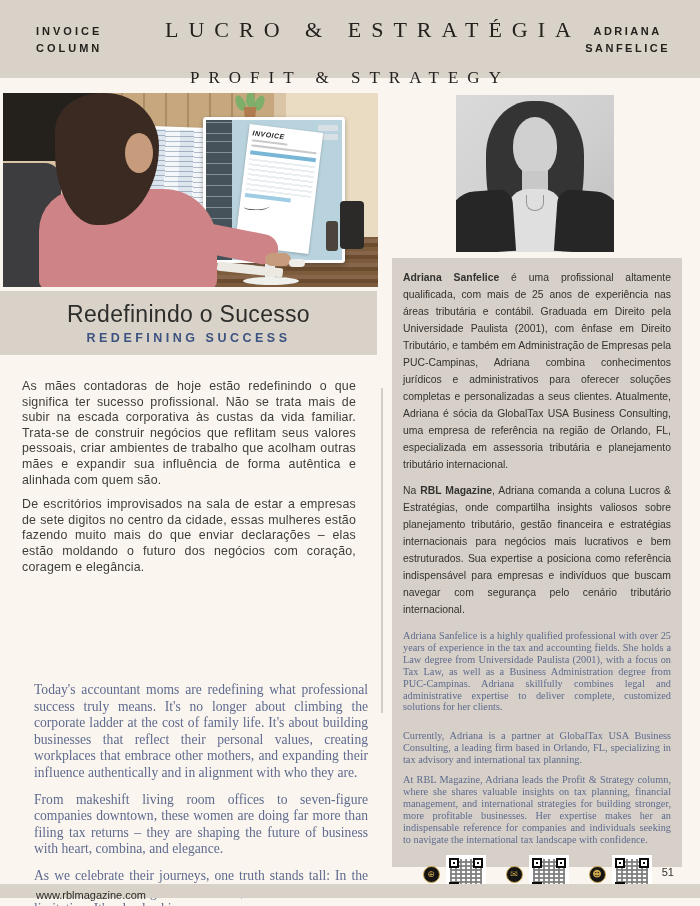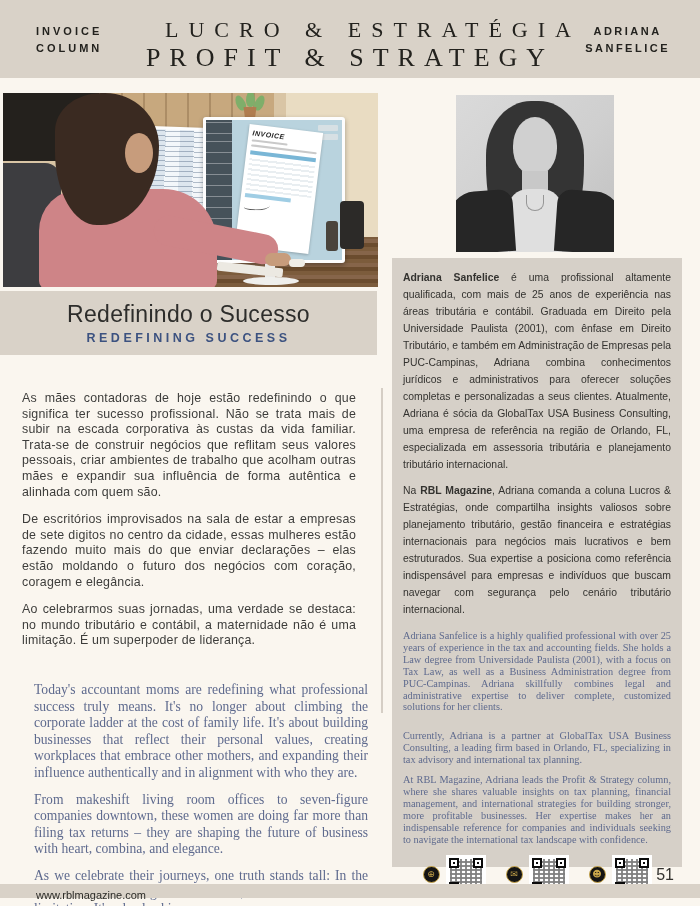"PROFIT & STRATEGY" .hdr-title .t2 { font-size: 26px -> 17px; margin-top: none -> 20px }
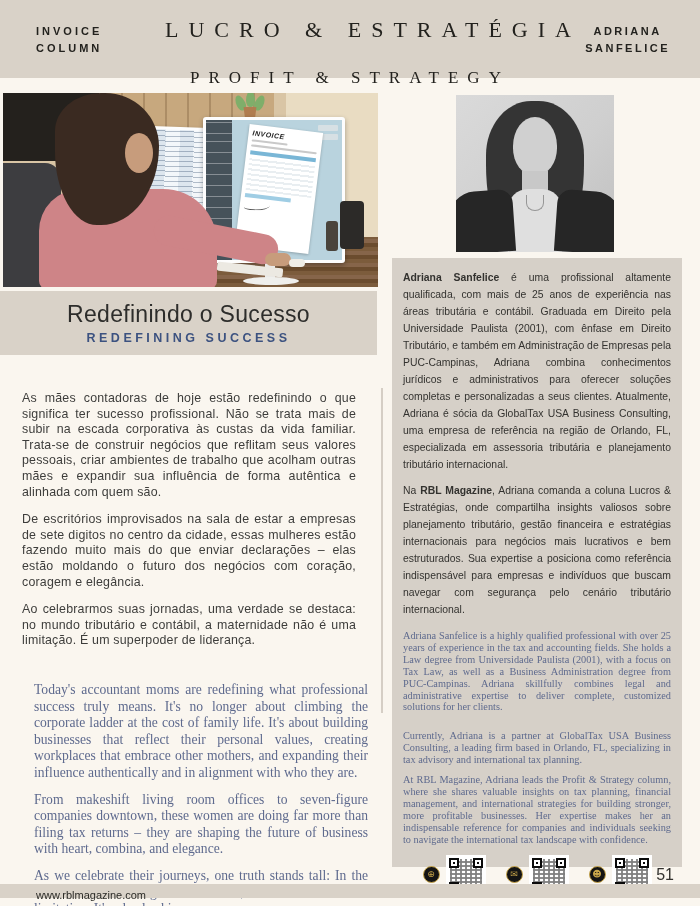"As mães contadoras de hoje" .pt-block p { margin-top: 12px -> none }
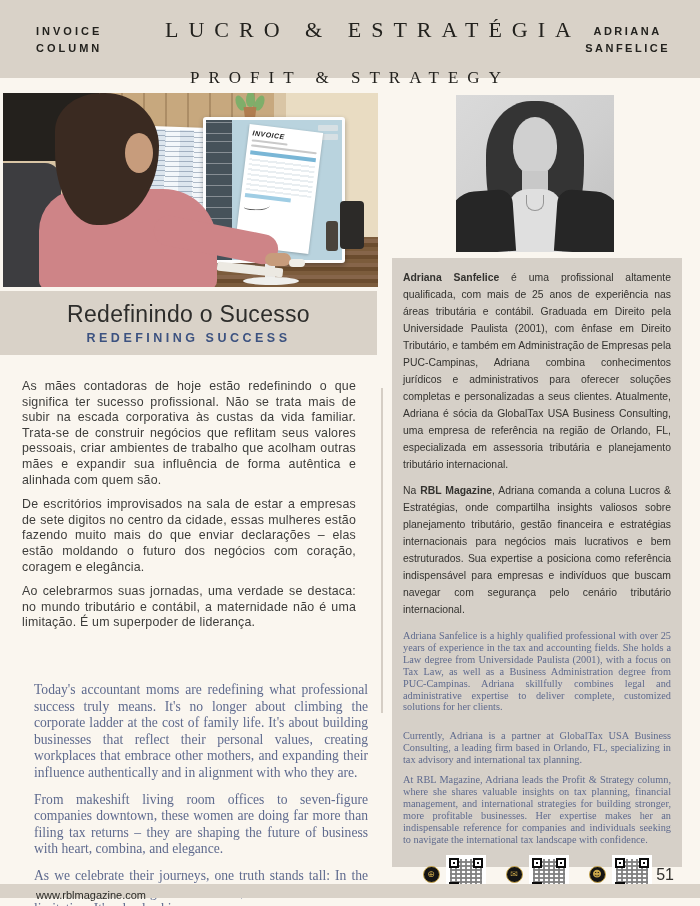"Ao celebrarmos suas jornadas, uma" p { html: <p>Ao celebrarmos suas jornadas, uma verdade se destaca: no mundo tributário e contábil, a maternidade não é uma limitação. É um superpoder de liderança.</p> -> none }
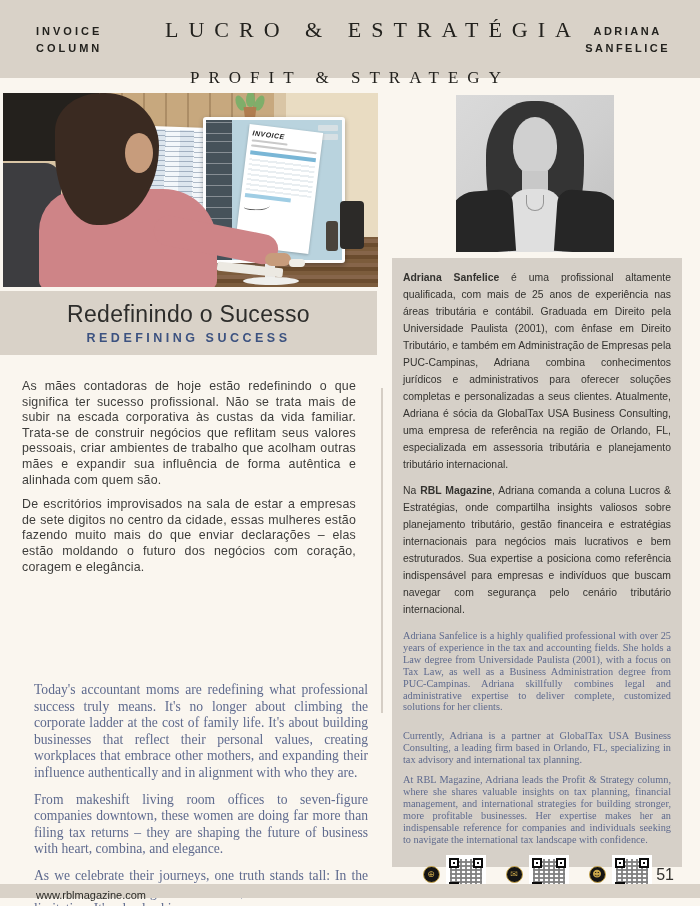"51" .page-number { font-size: 16px -> 11px }
